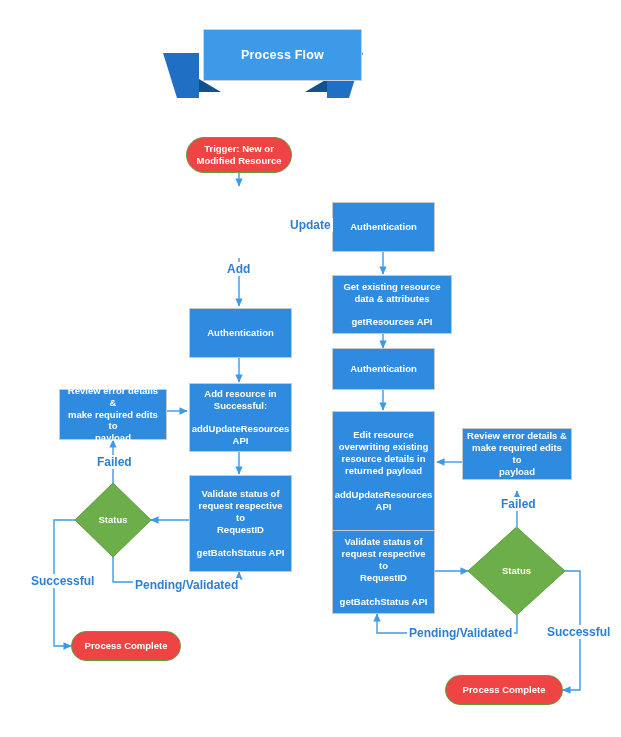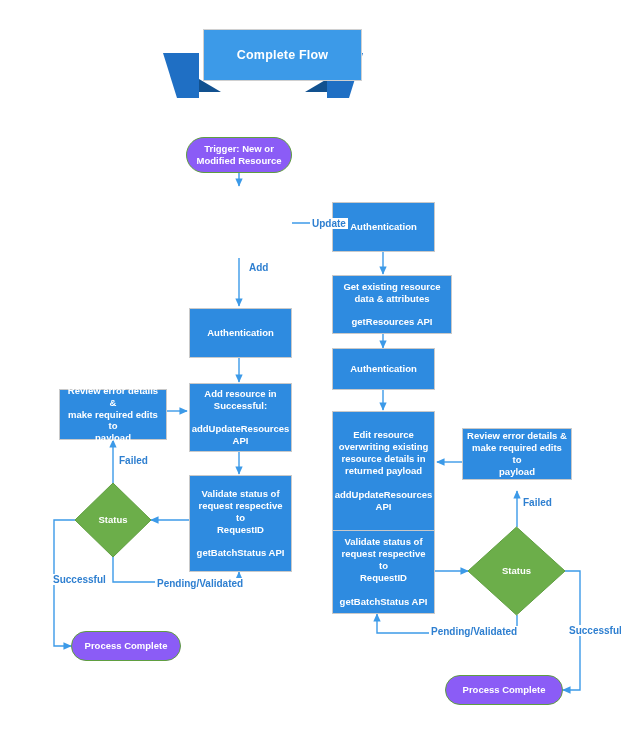"Complete Flow" div.banner-title { text: Complete -> Process }
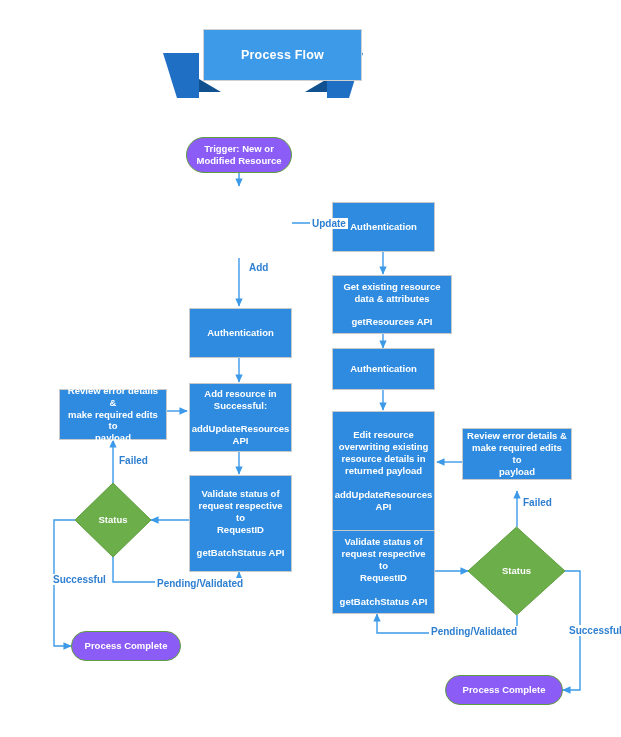"Trigger: New or" .pill { background: #8b5cf6 -> #ef4444 }
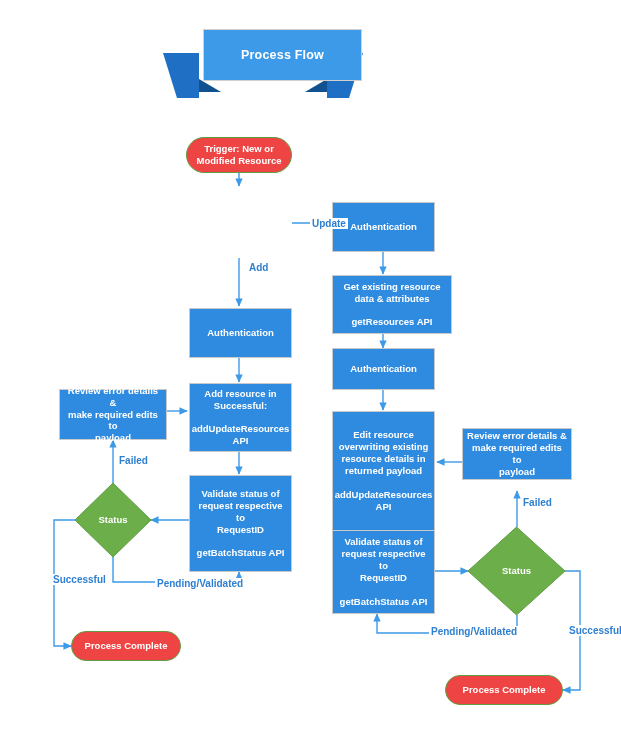"Update" .edge-label { font-size: 10px -> 12px; margin-left: 22px -> none }
